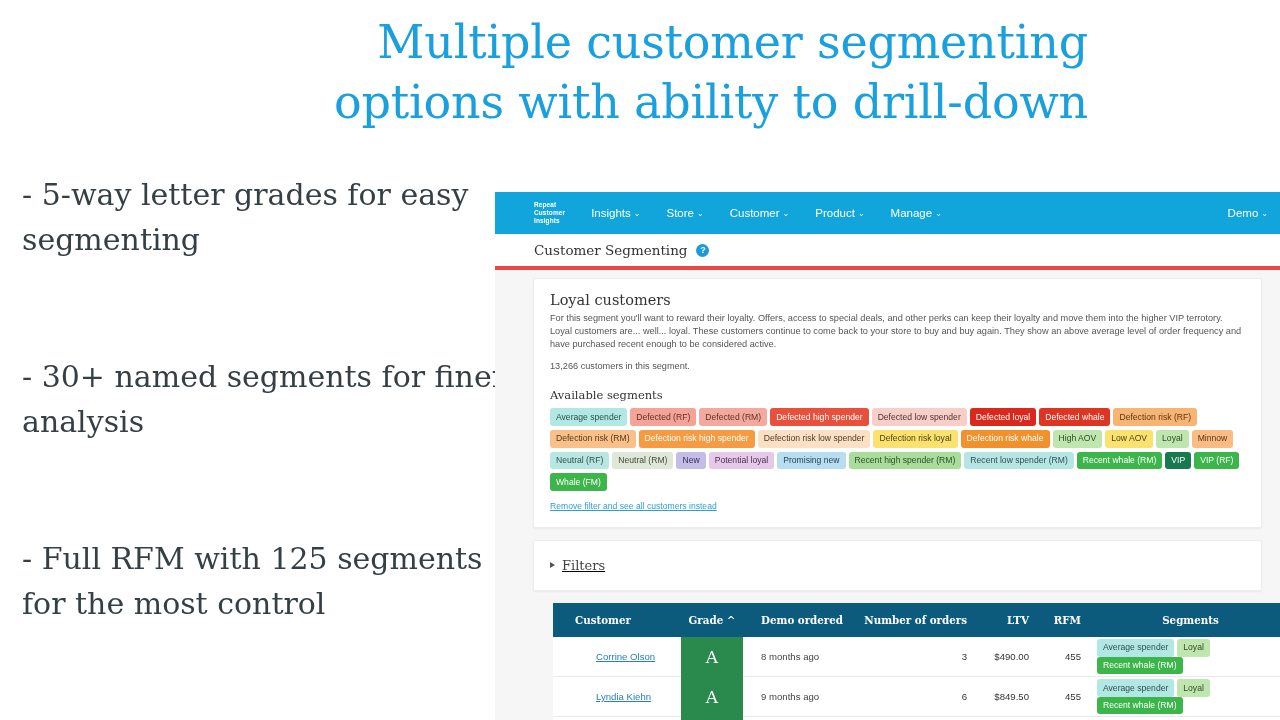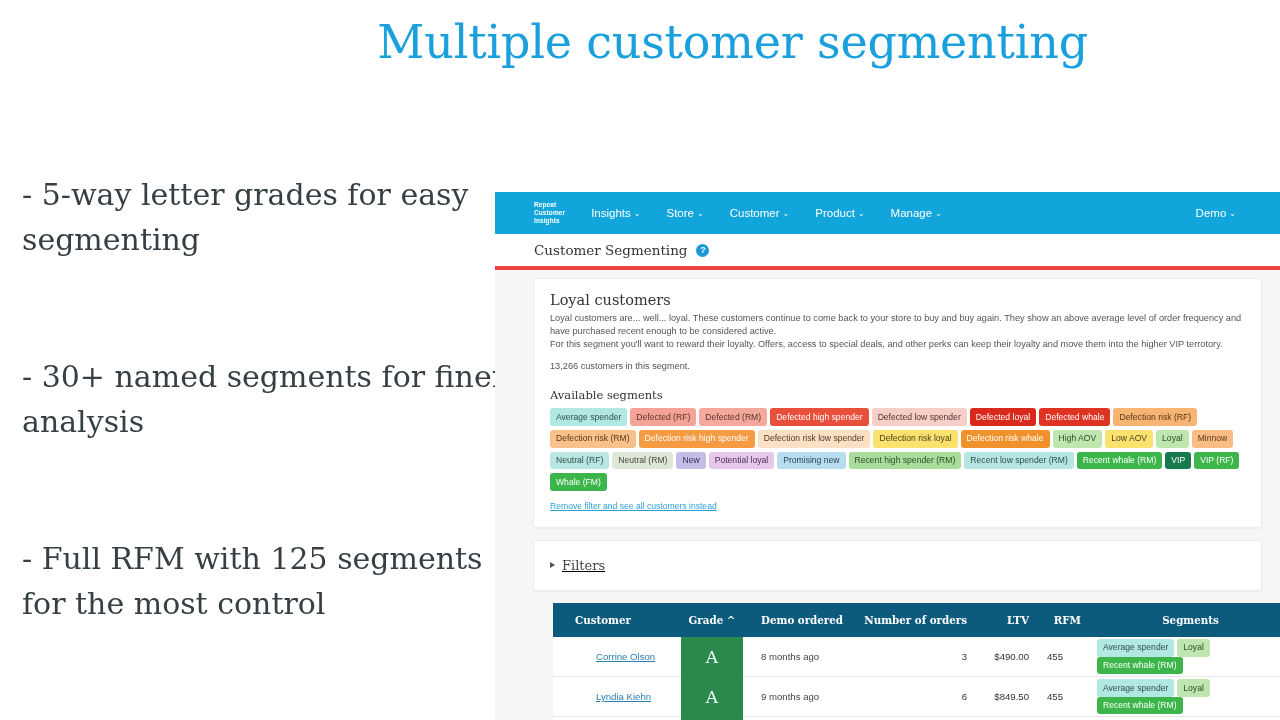"options with ability to drill-down" span.l2 { html: none -> <span>options with ability to drill-down</span> }
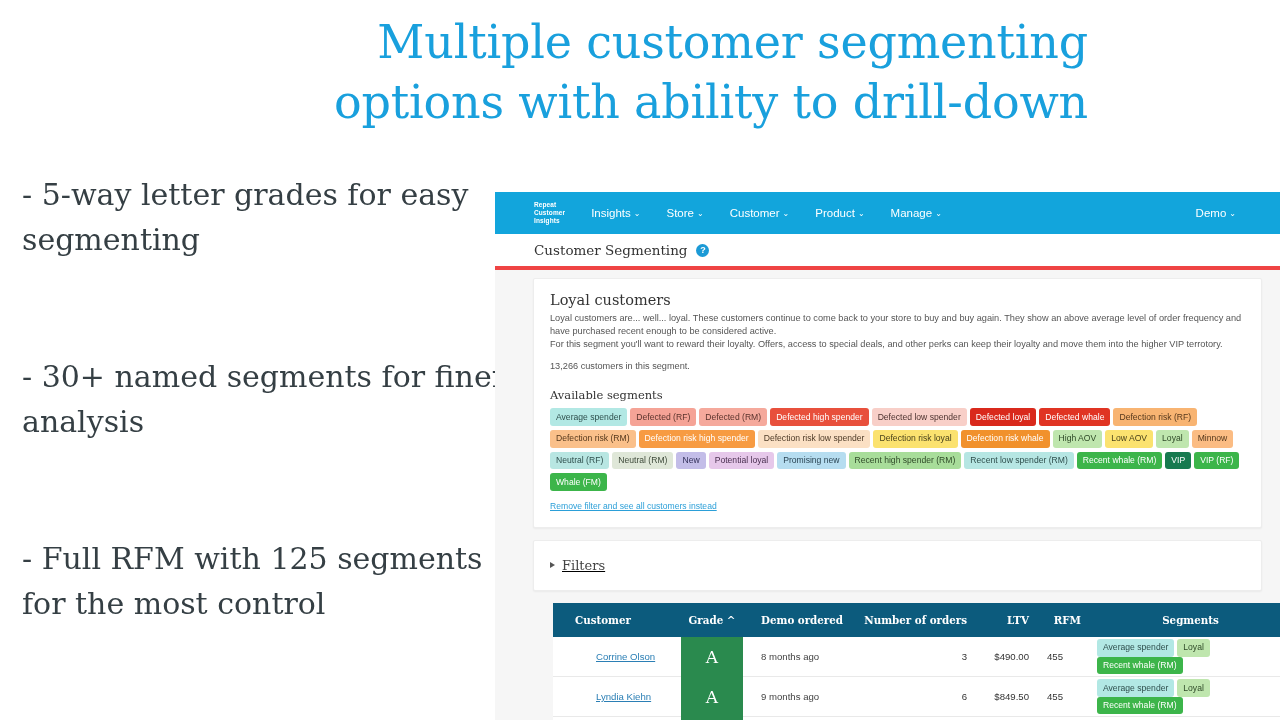"Demo ⌄" .navitem.right { margin-right: 44px -> 12px }
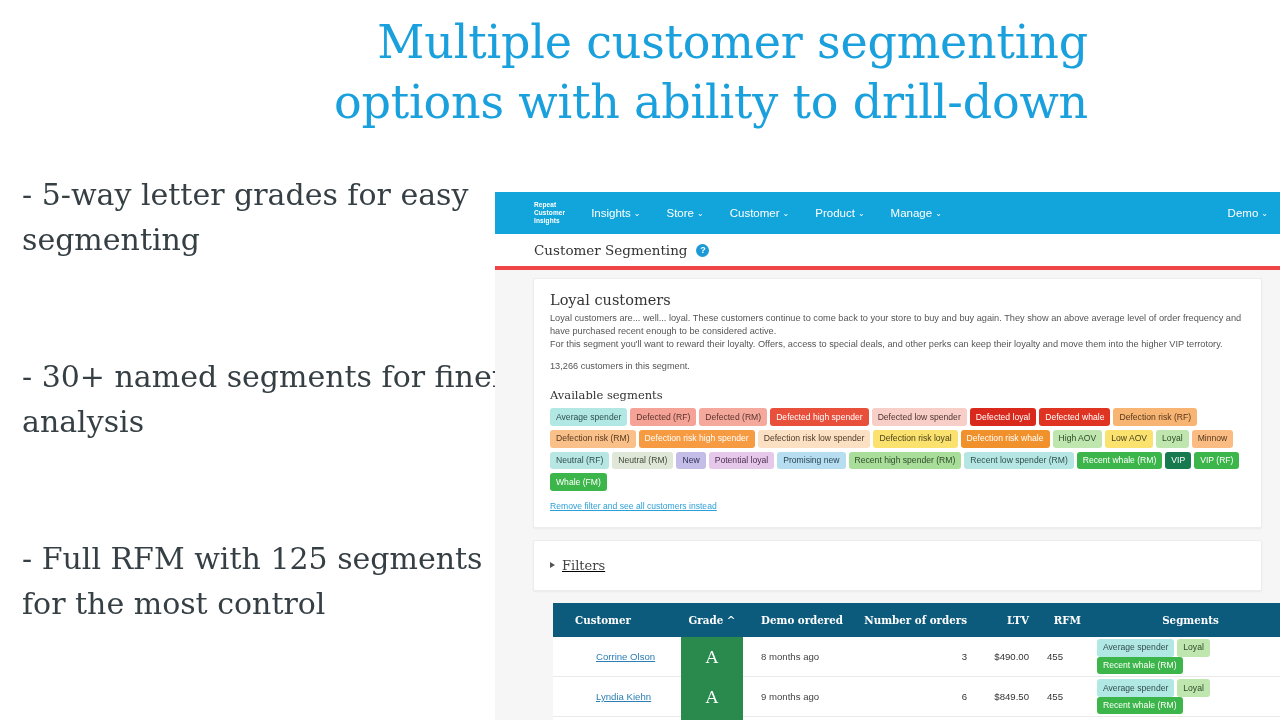"Loyal customers are... well... loyal." div.seg-desc { order: before "For this segment you'll want" -> after "For this segment you'll want" }
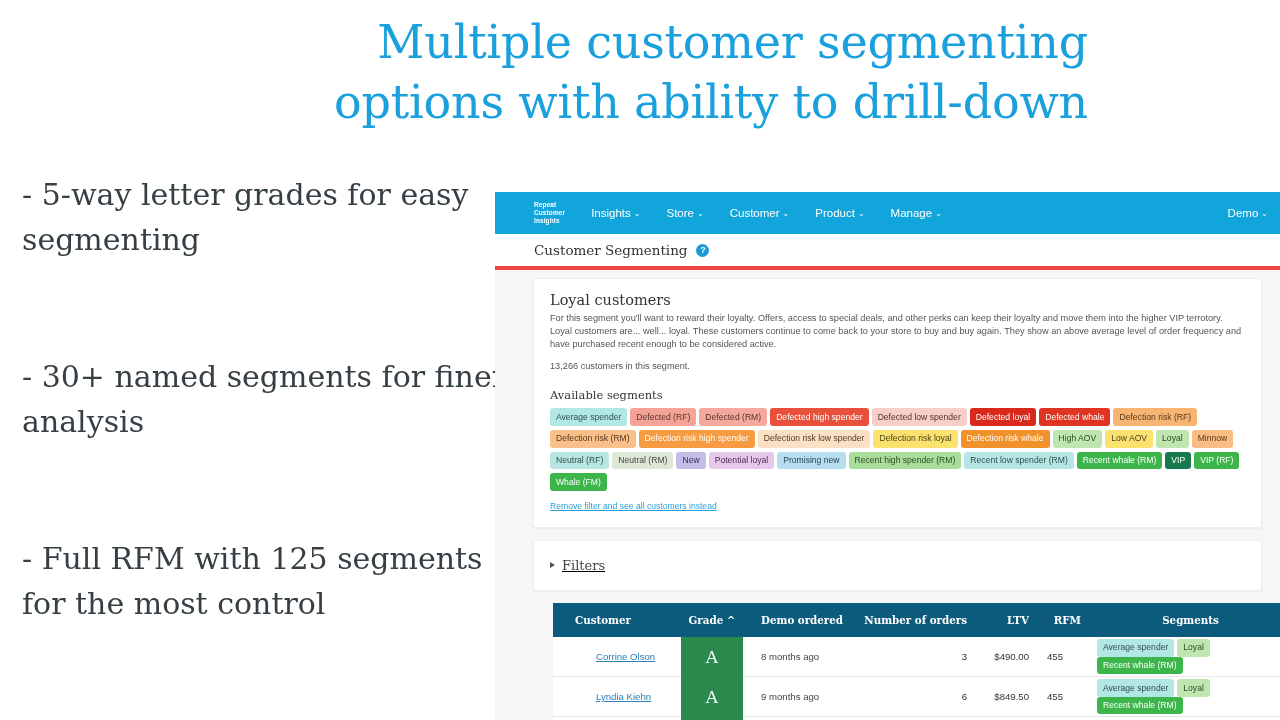"455" td.c-rfm { text-align: center -> right }
